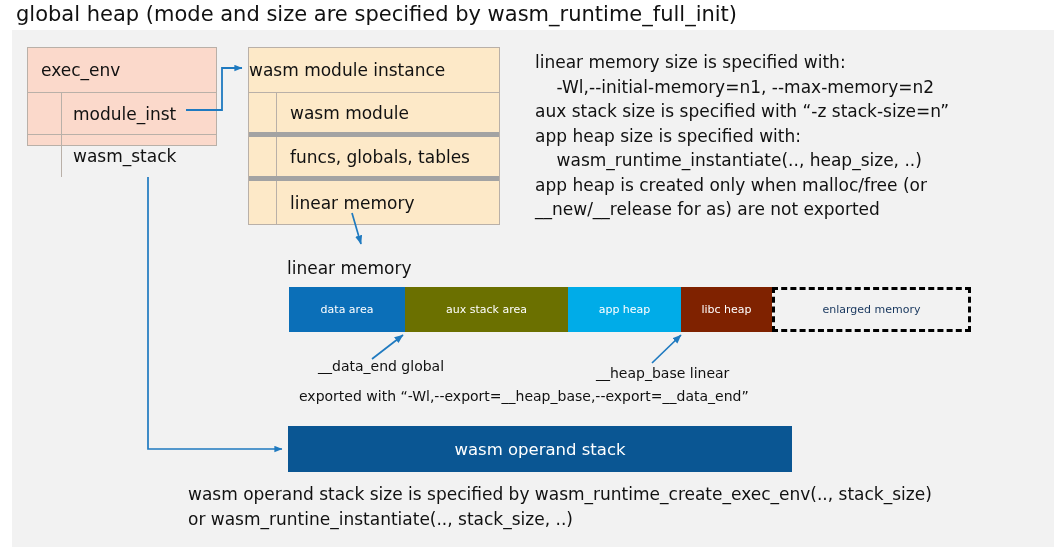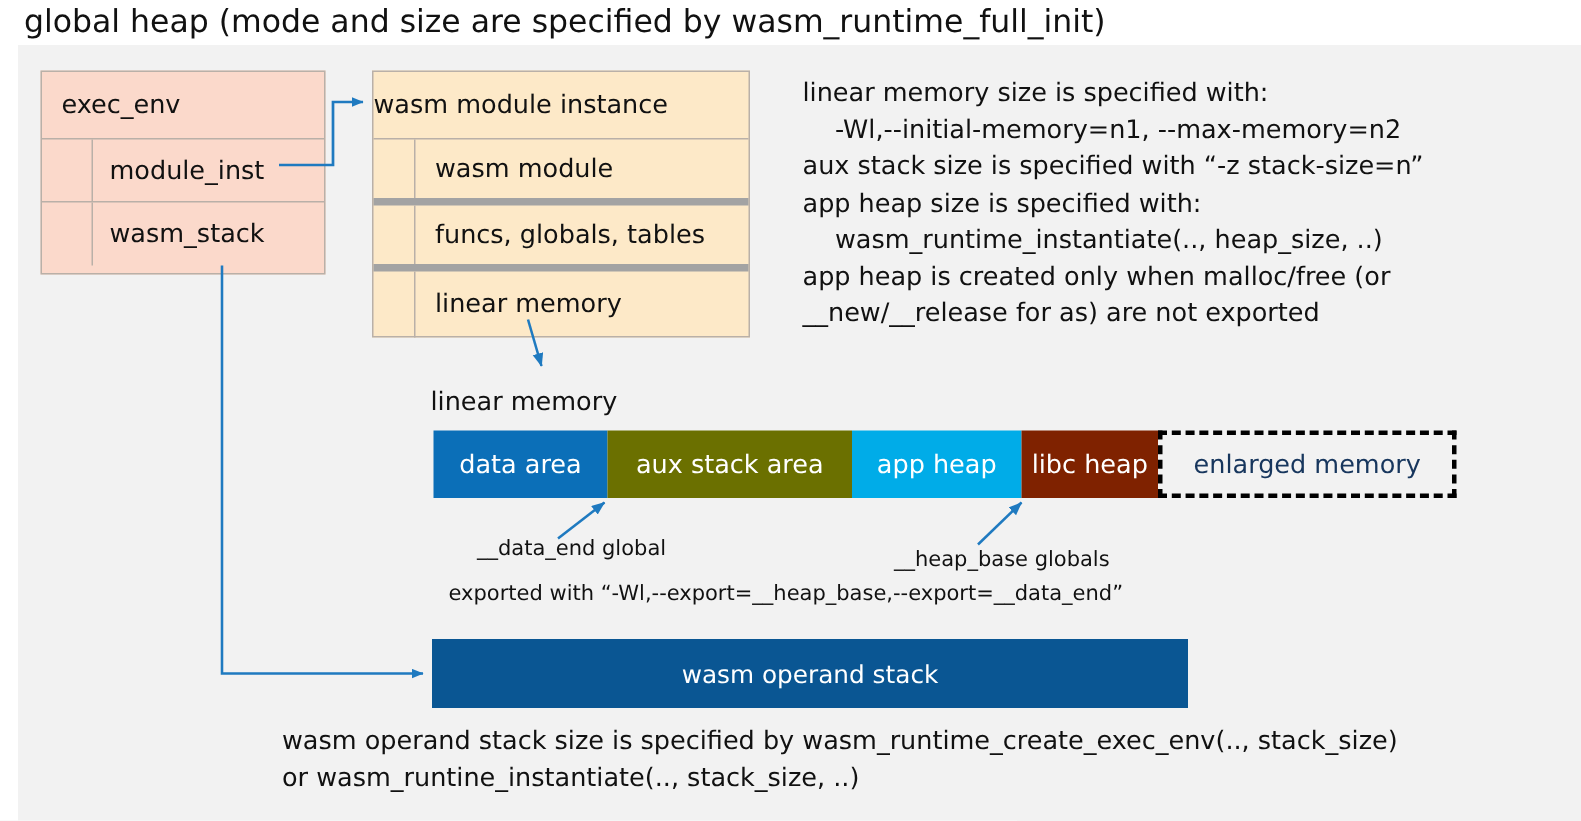"exec_env" #exec-env { height: 136px -> 99px }
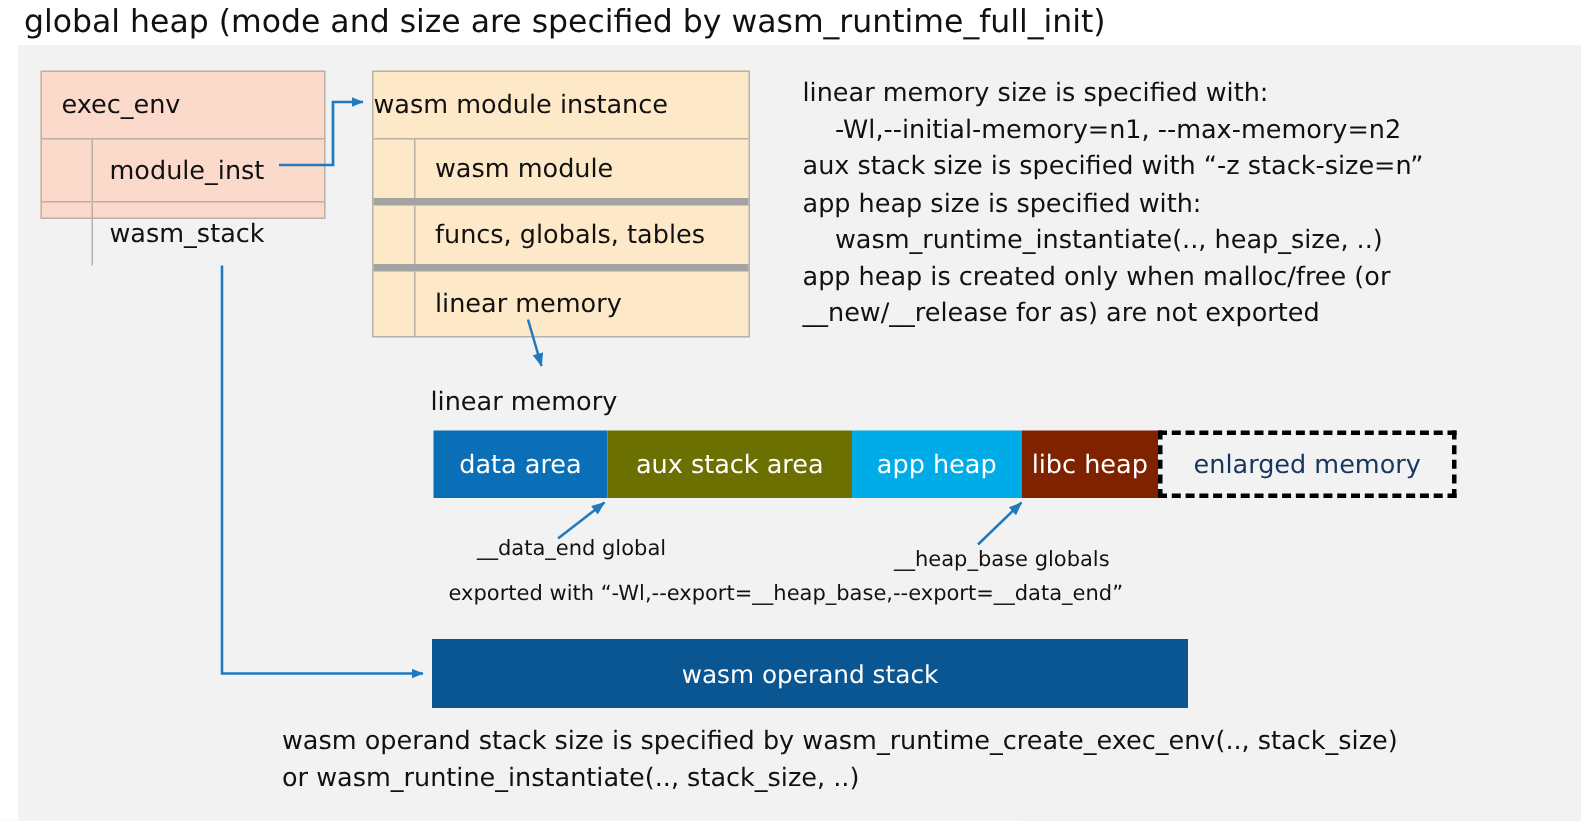"data area" .seg { font-size: 17px -> 11px }
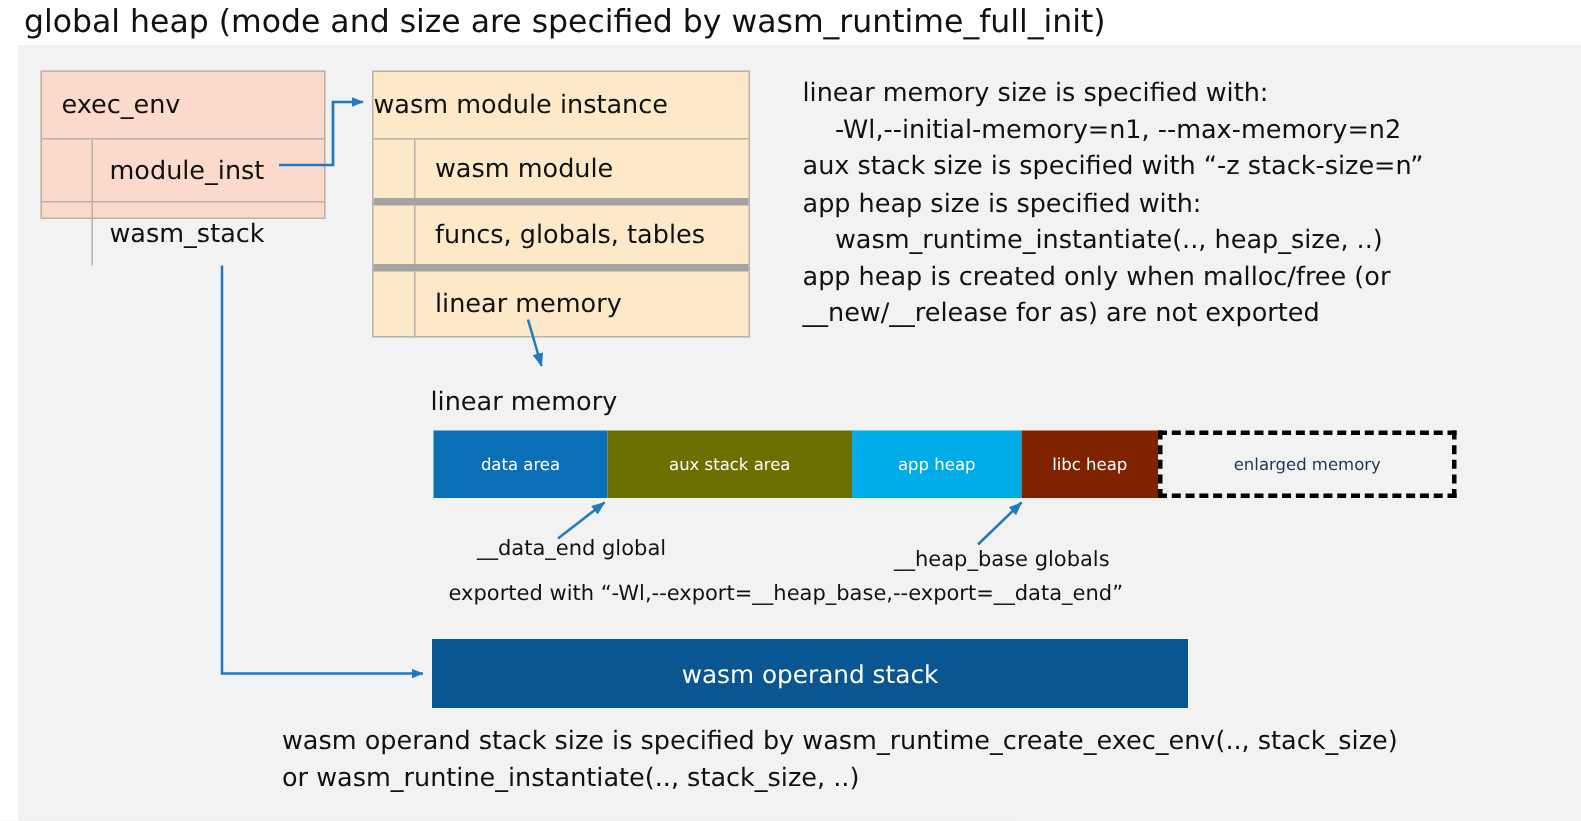"__heap_base globals" div.callout { text: globals -> linear }
